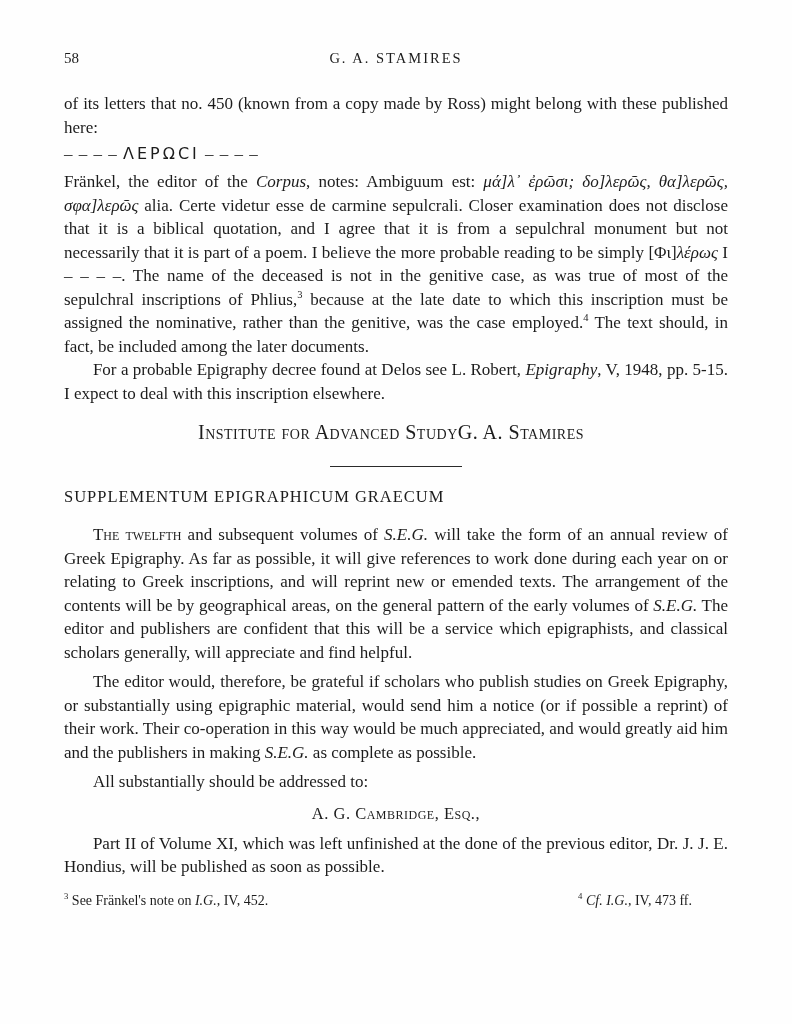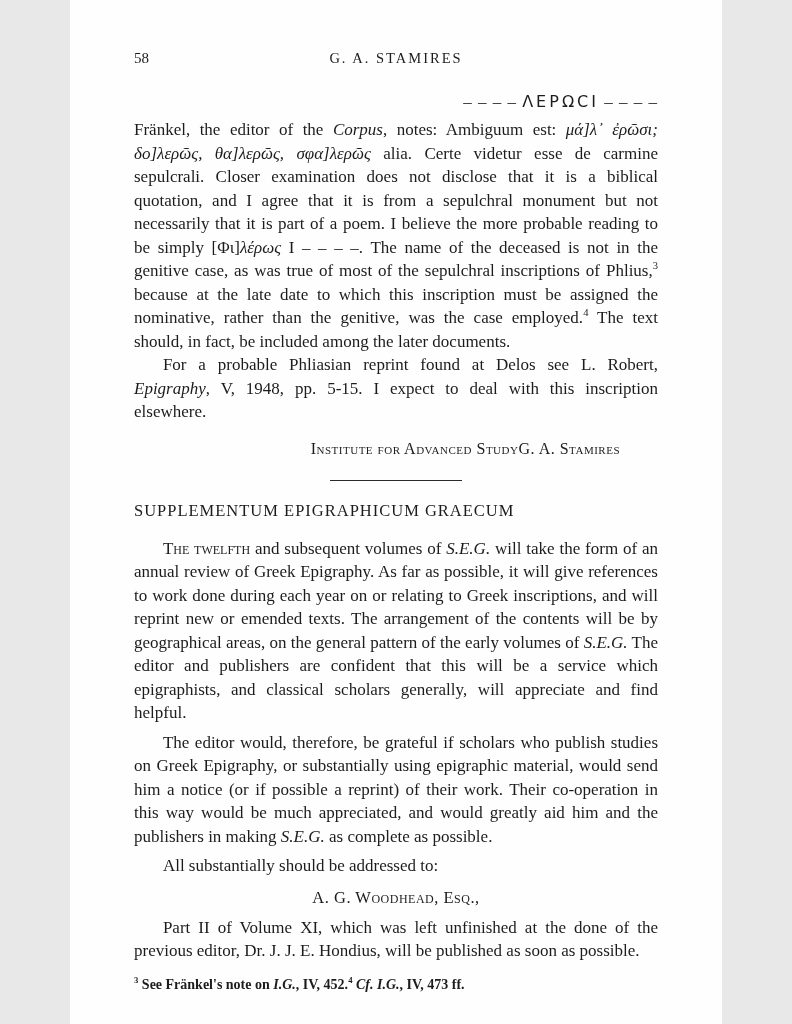"58" .page { width: 652px -> 792px }
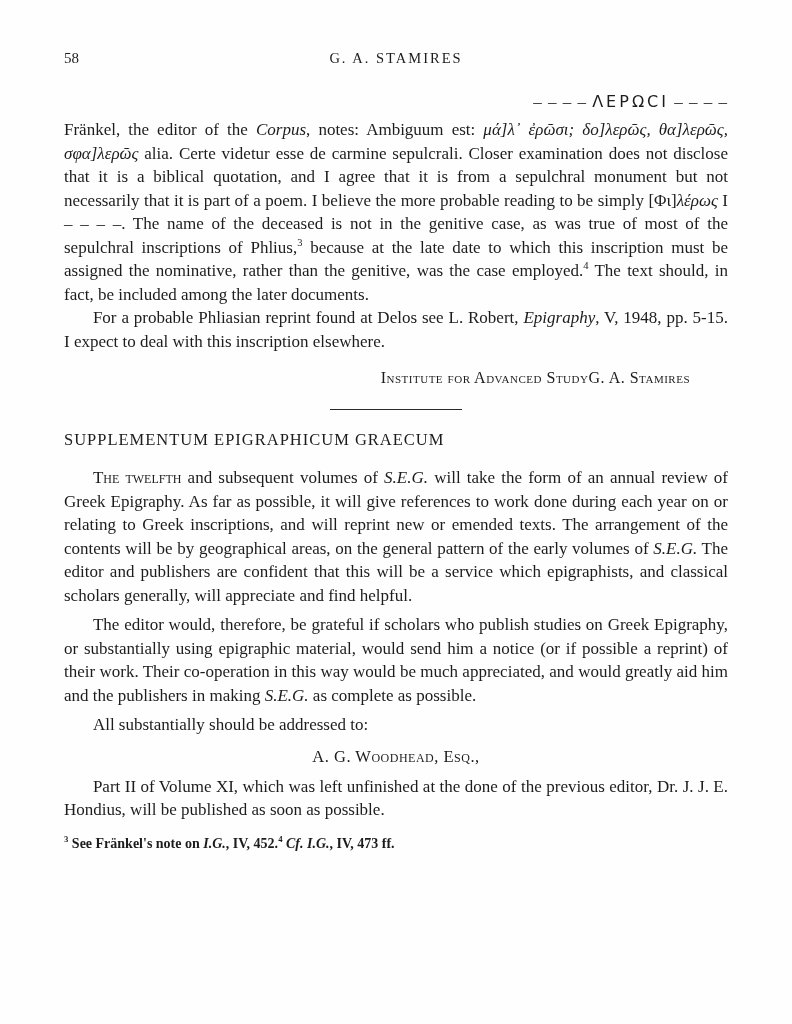"of its letters that no." p.body-text { html: none -> <p><span>of its letters that no. 450 (known from a copy made by Ross) might belong with these published here:</span></p> }
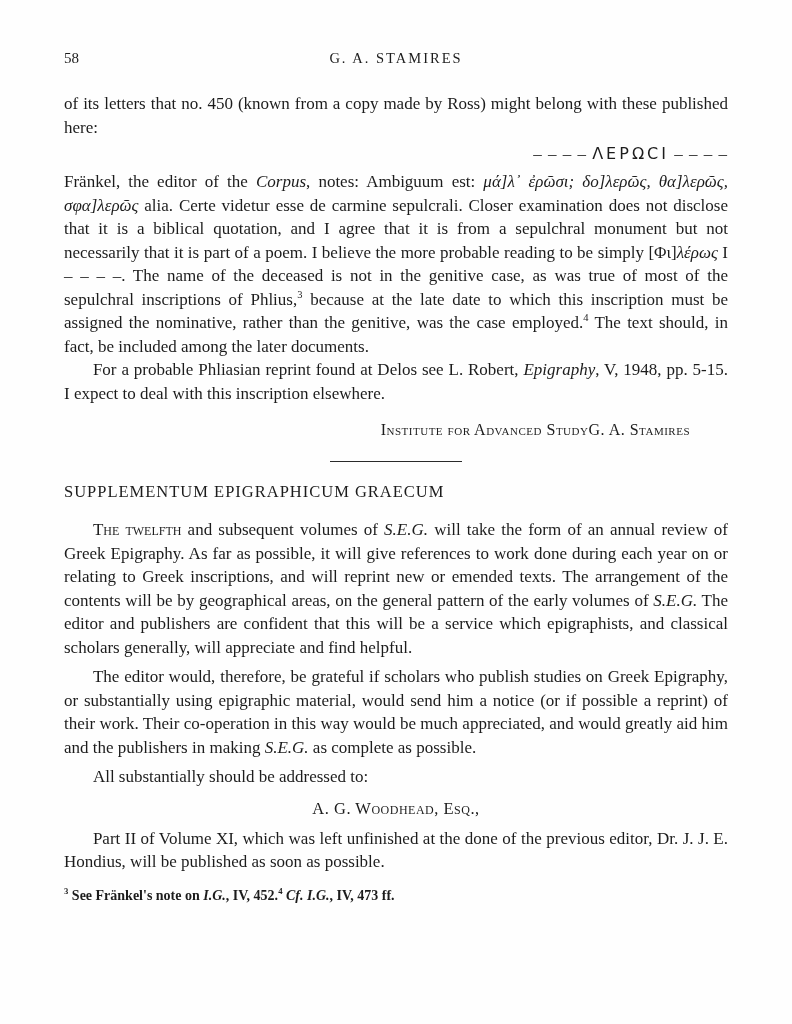"– – – – ΛΕΡΩCΙ" .inscription { text-align: right -> left }
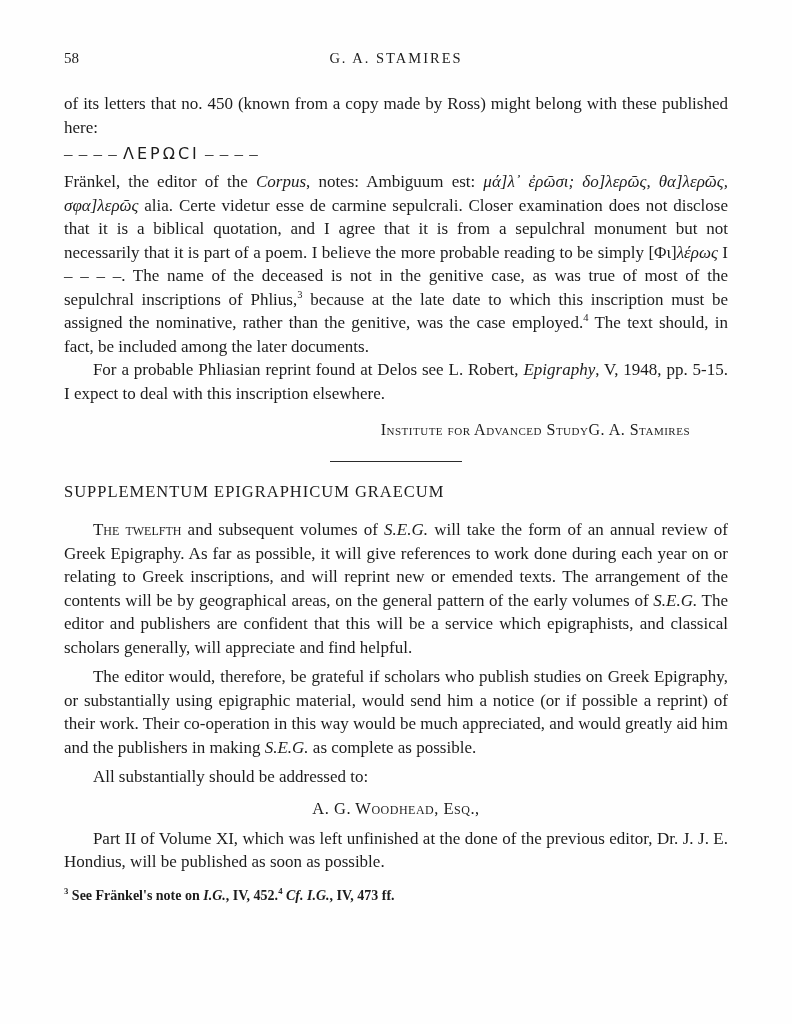"For a probable Phliasian reprint" span { text: Phliasian reprint -> Epigraphy decree }
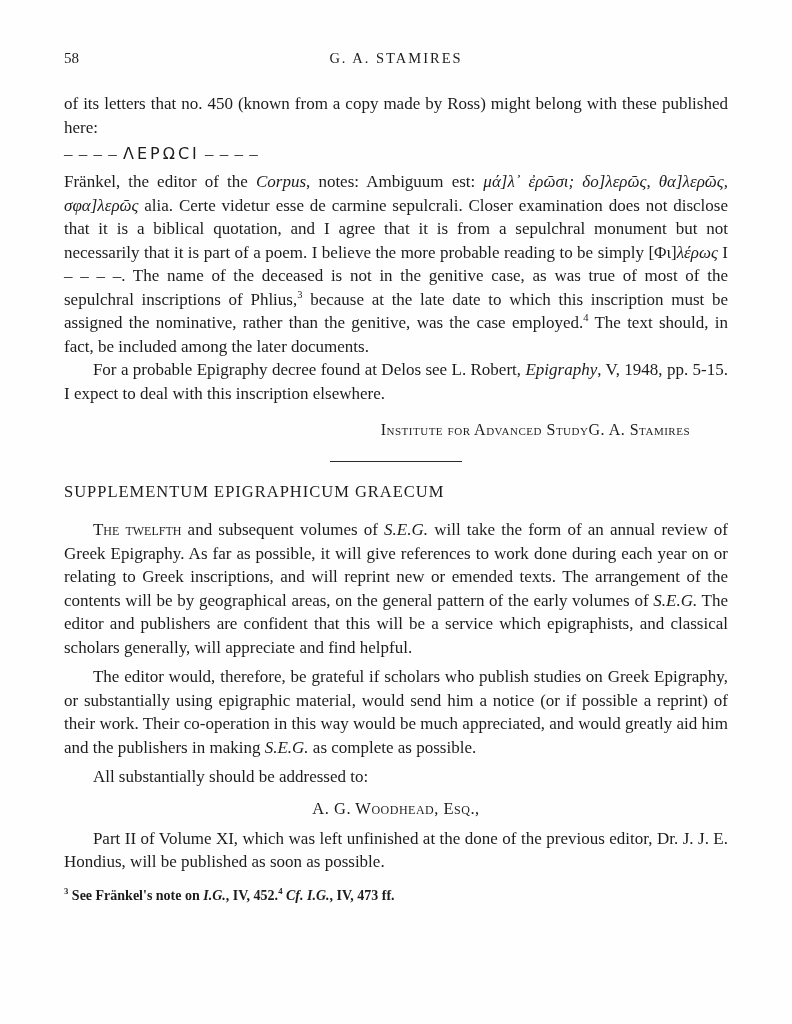"Institute for Advanced Study" .signature-row { font-size: 16px -> 20px; justify-content: flex-end -> center }
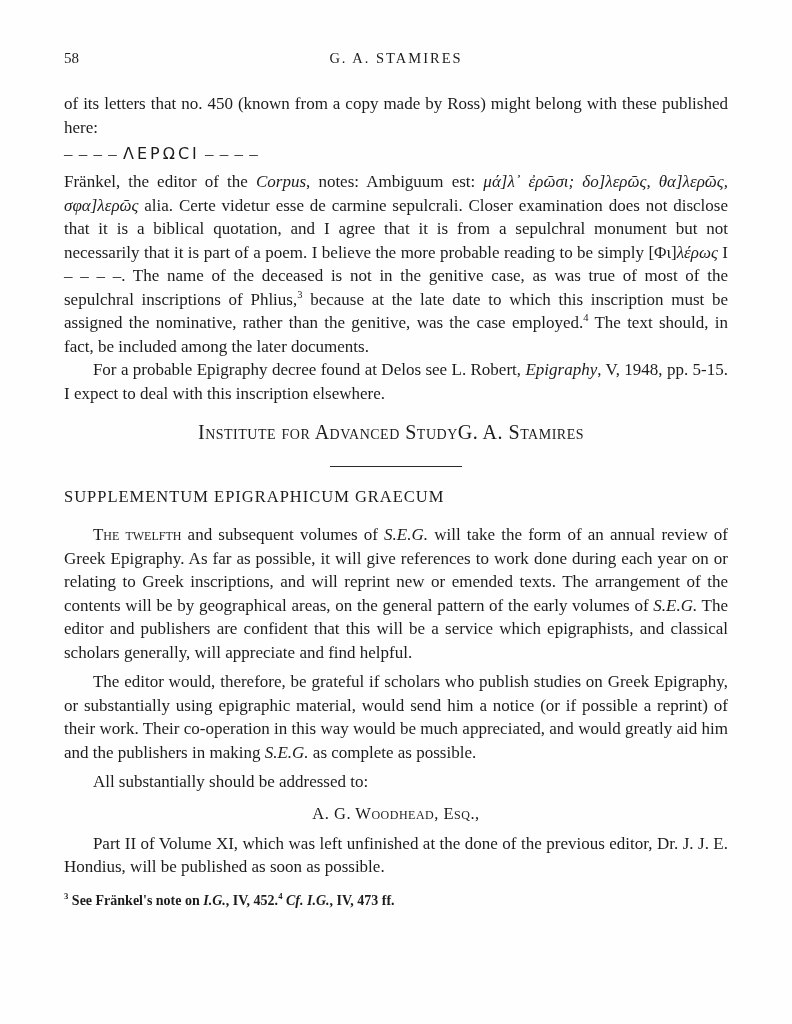"A. G. Woodhead, Esq.," div.sc { text: Woodhead -> Cambridge }
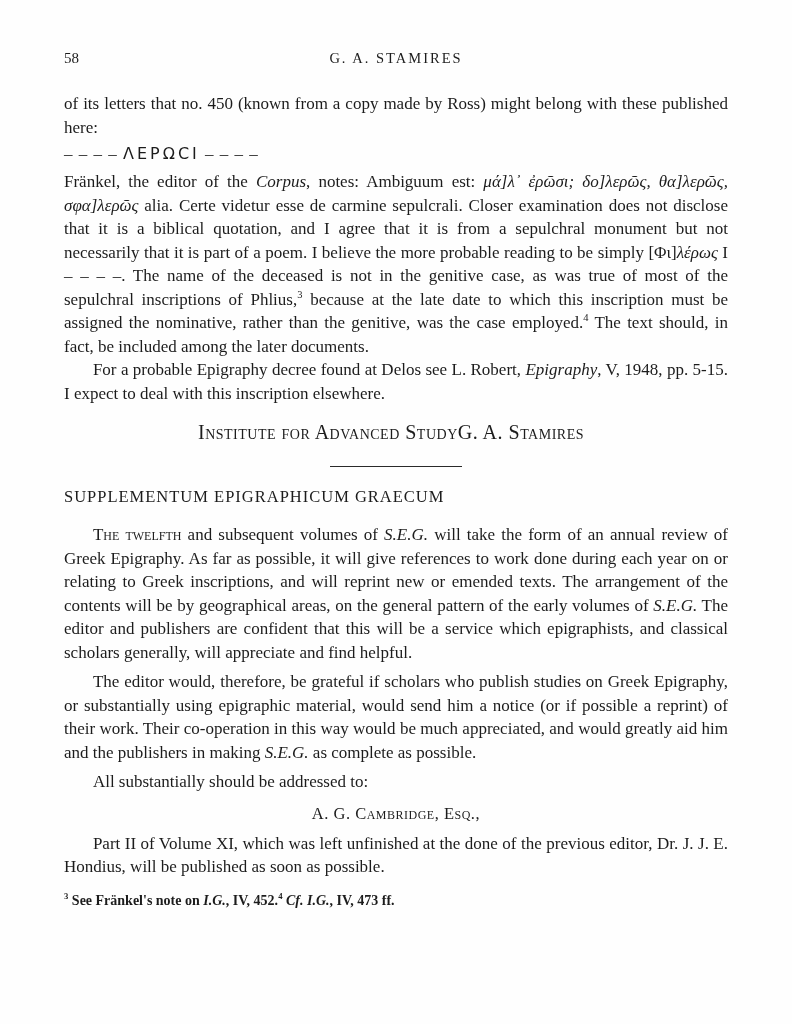"3 See Fränkel's note on" .footnotes { font-weight: bold -> none; justify-content: none -> space-between }
